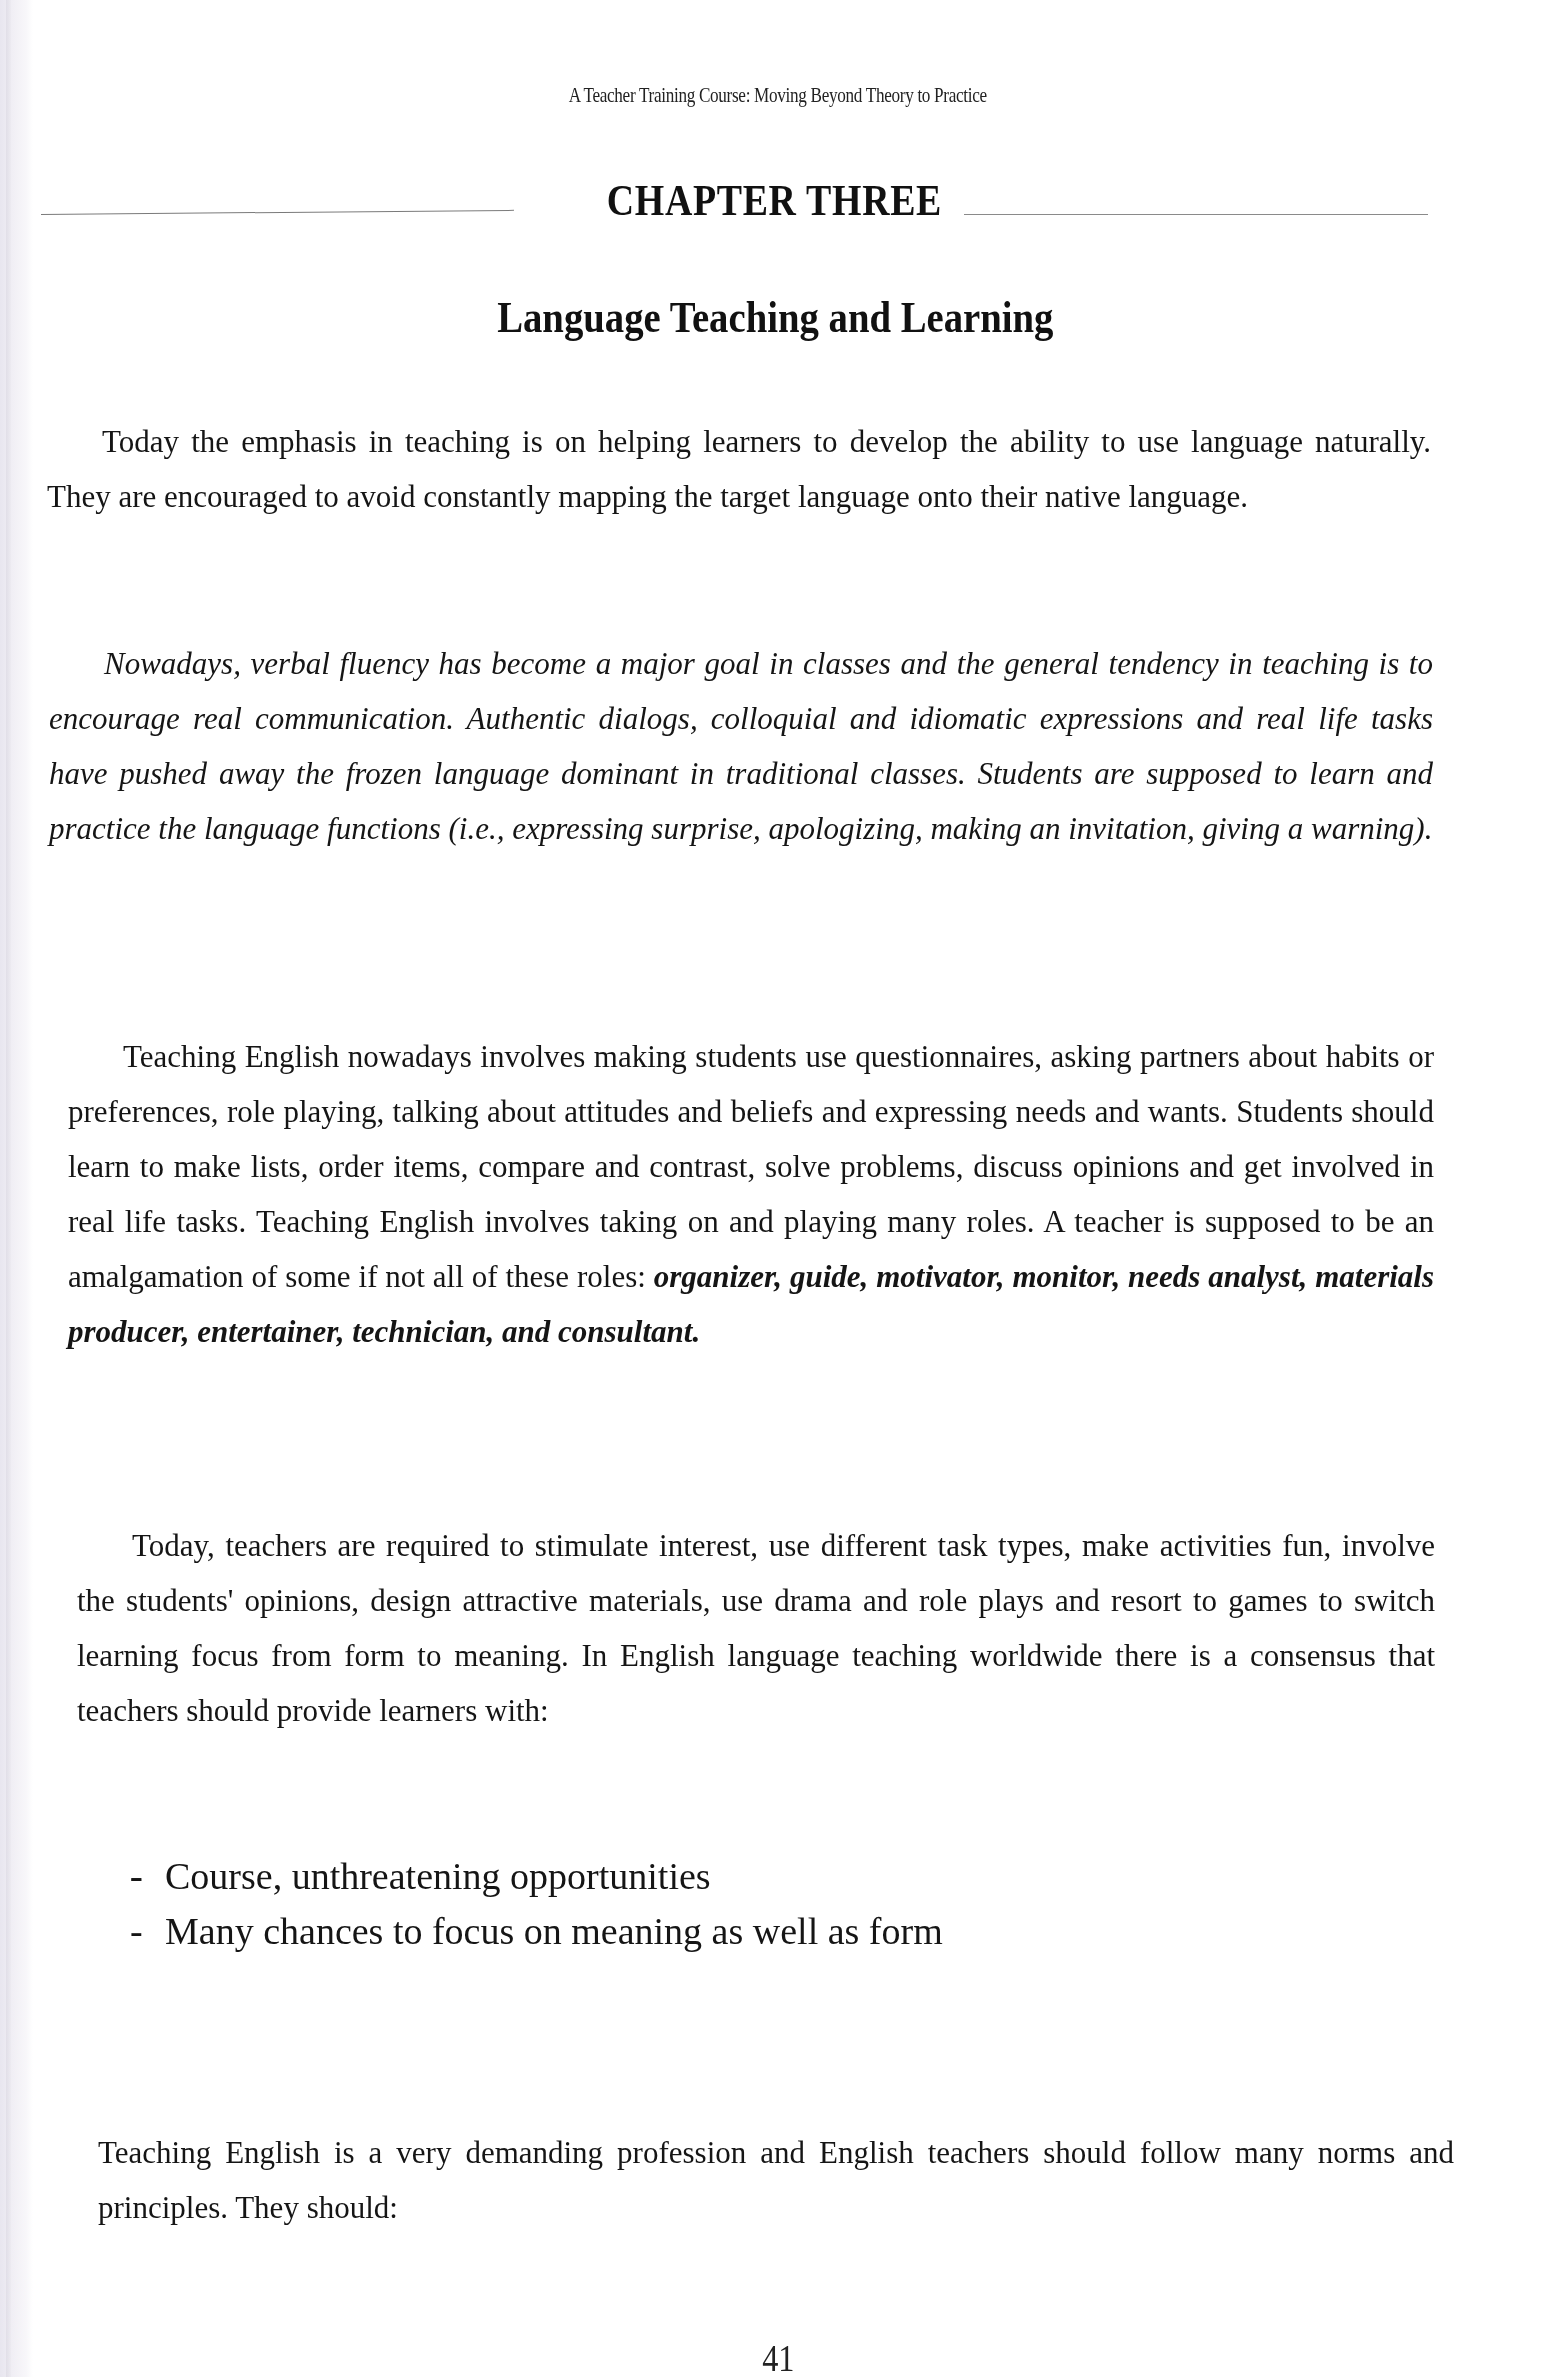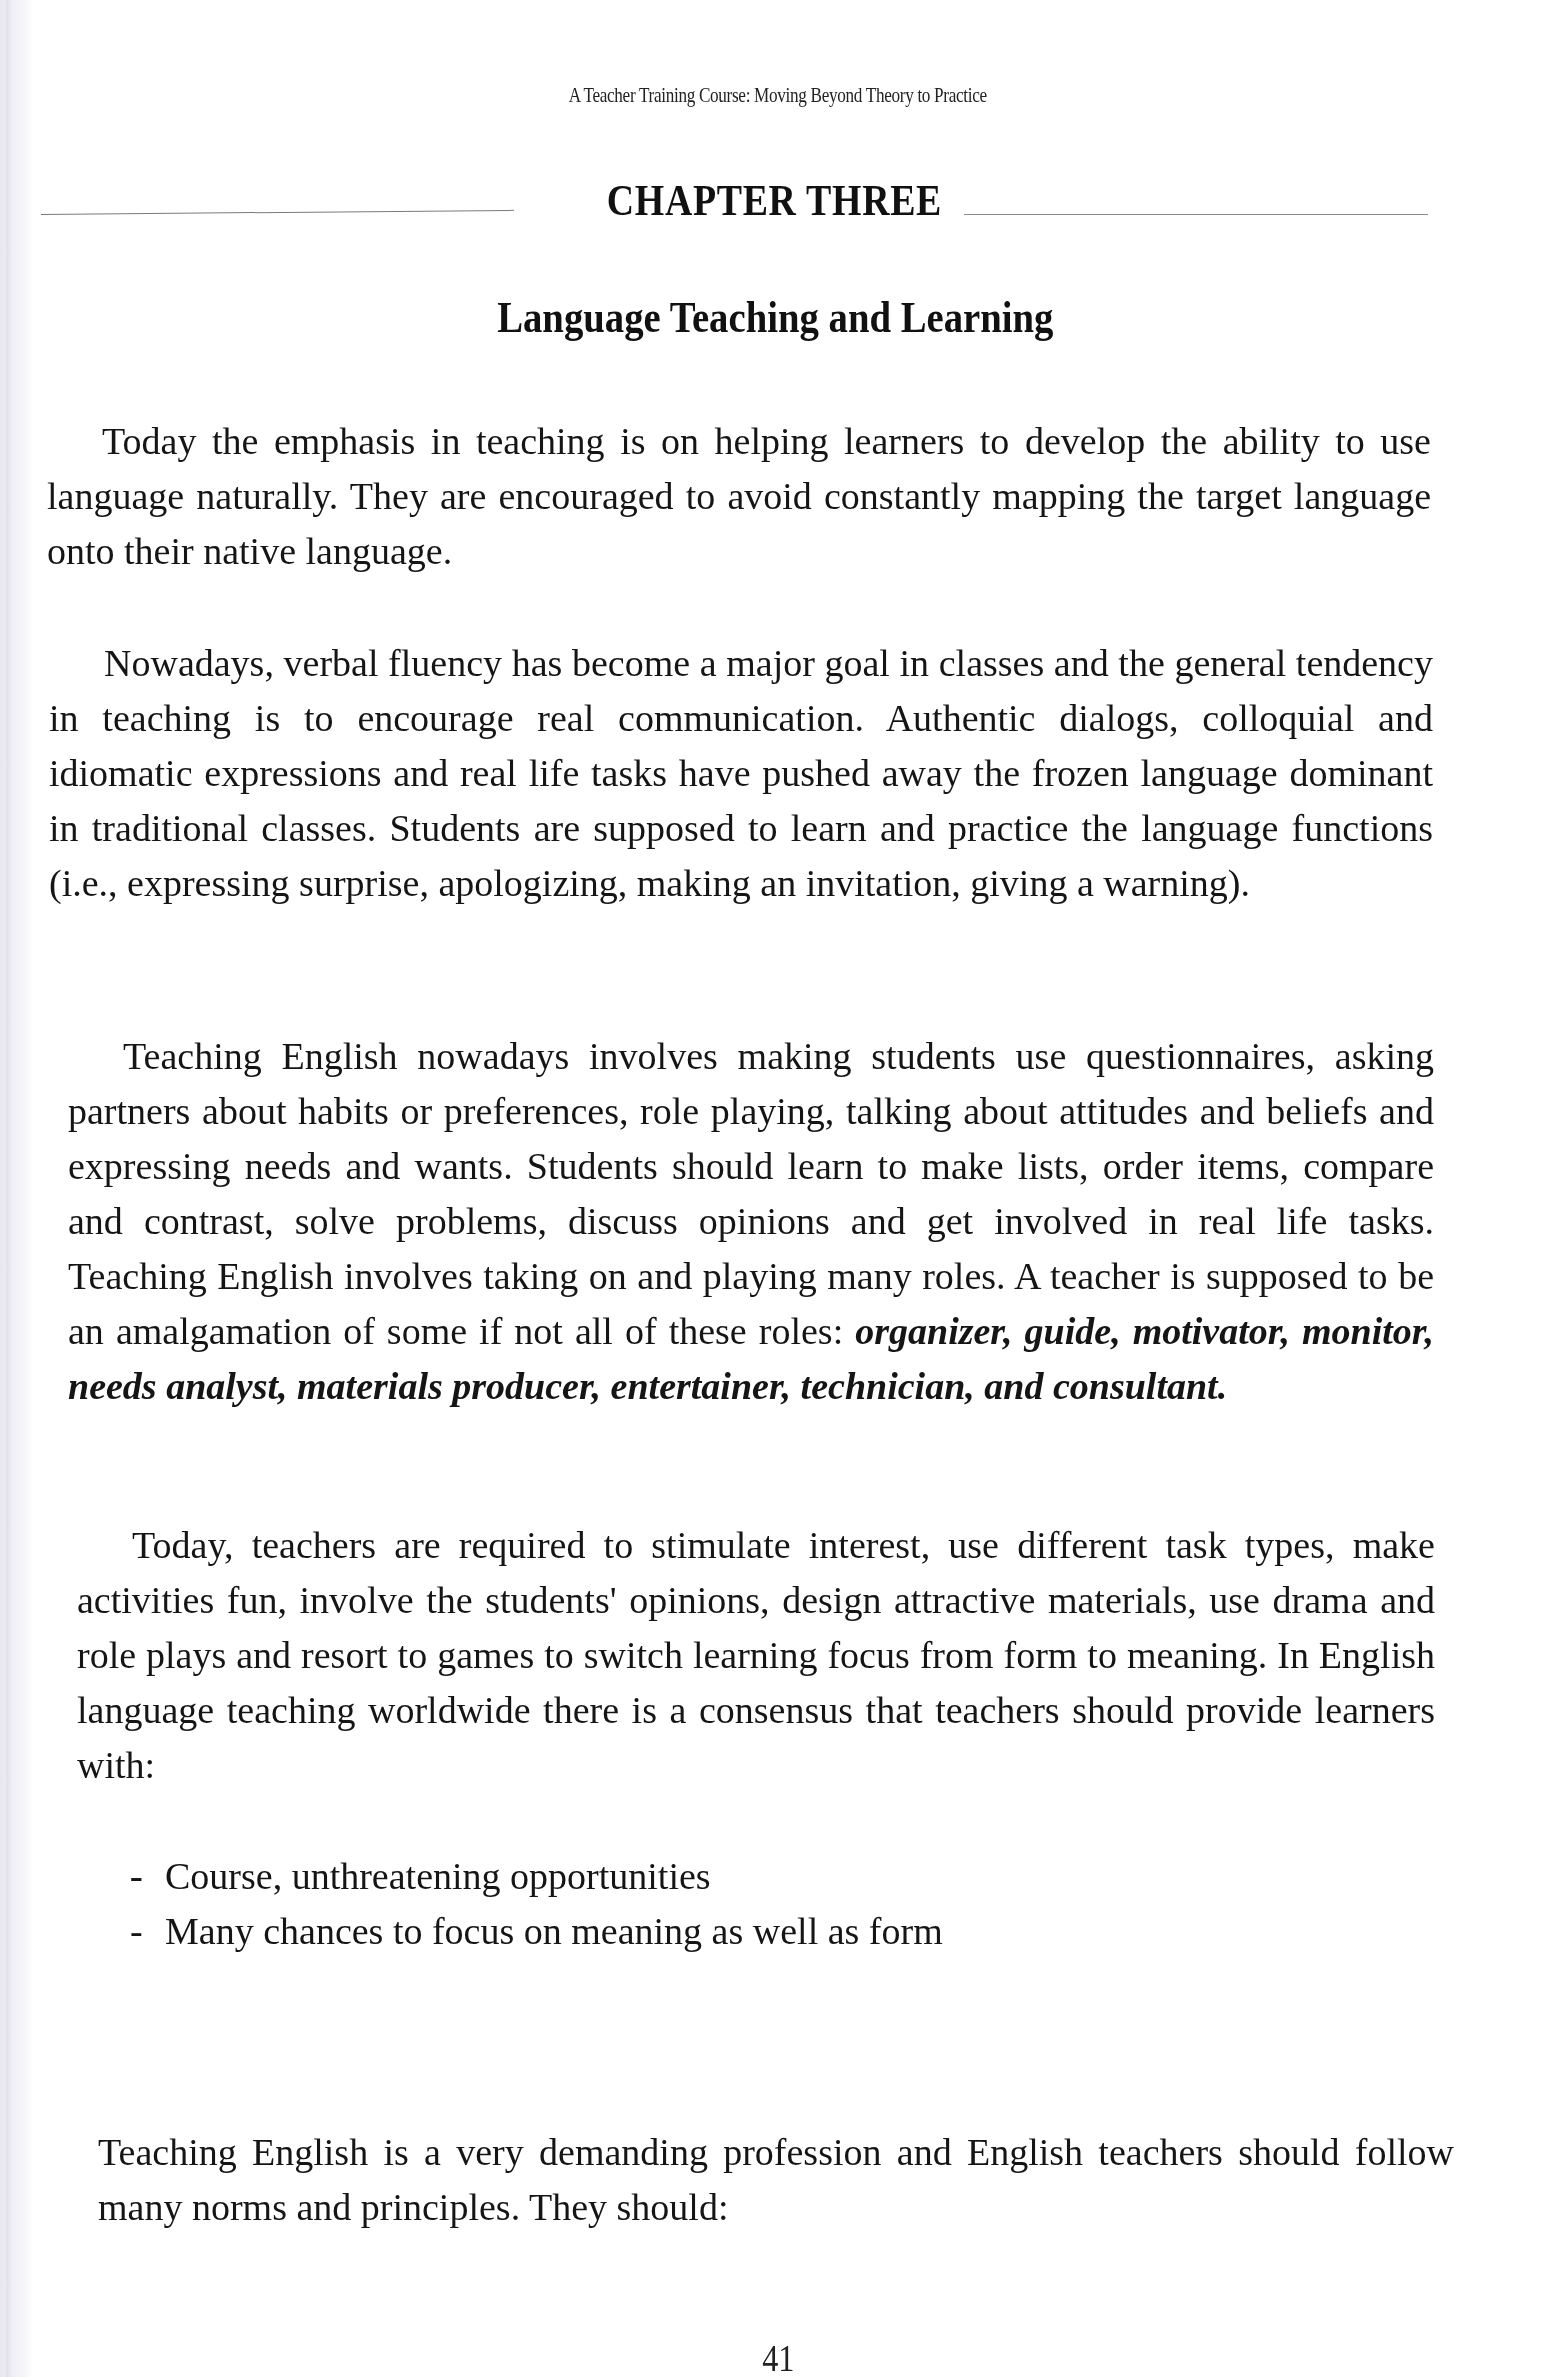"Today the emphasis in teaching" .para { font-size: 38px -> 31px }
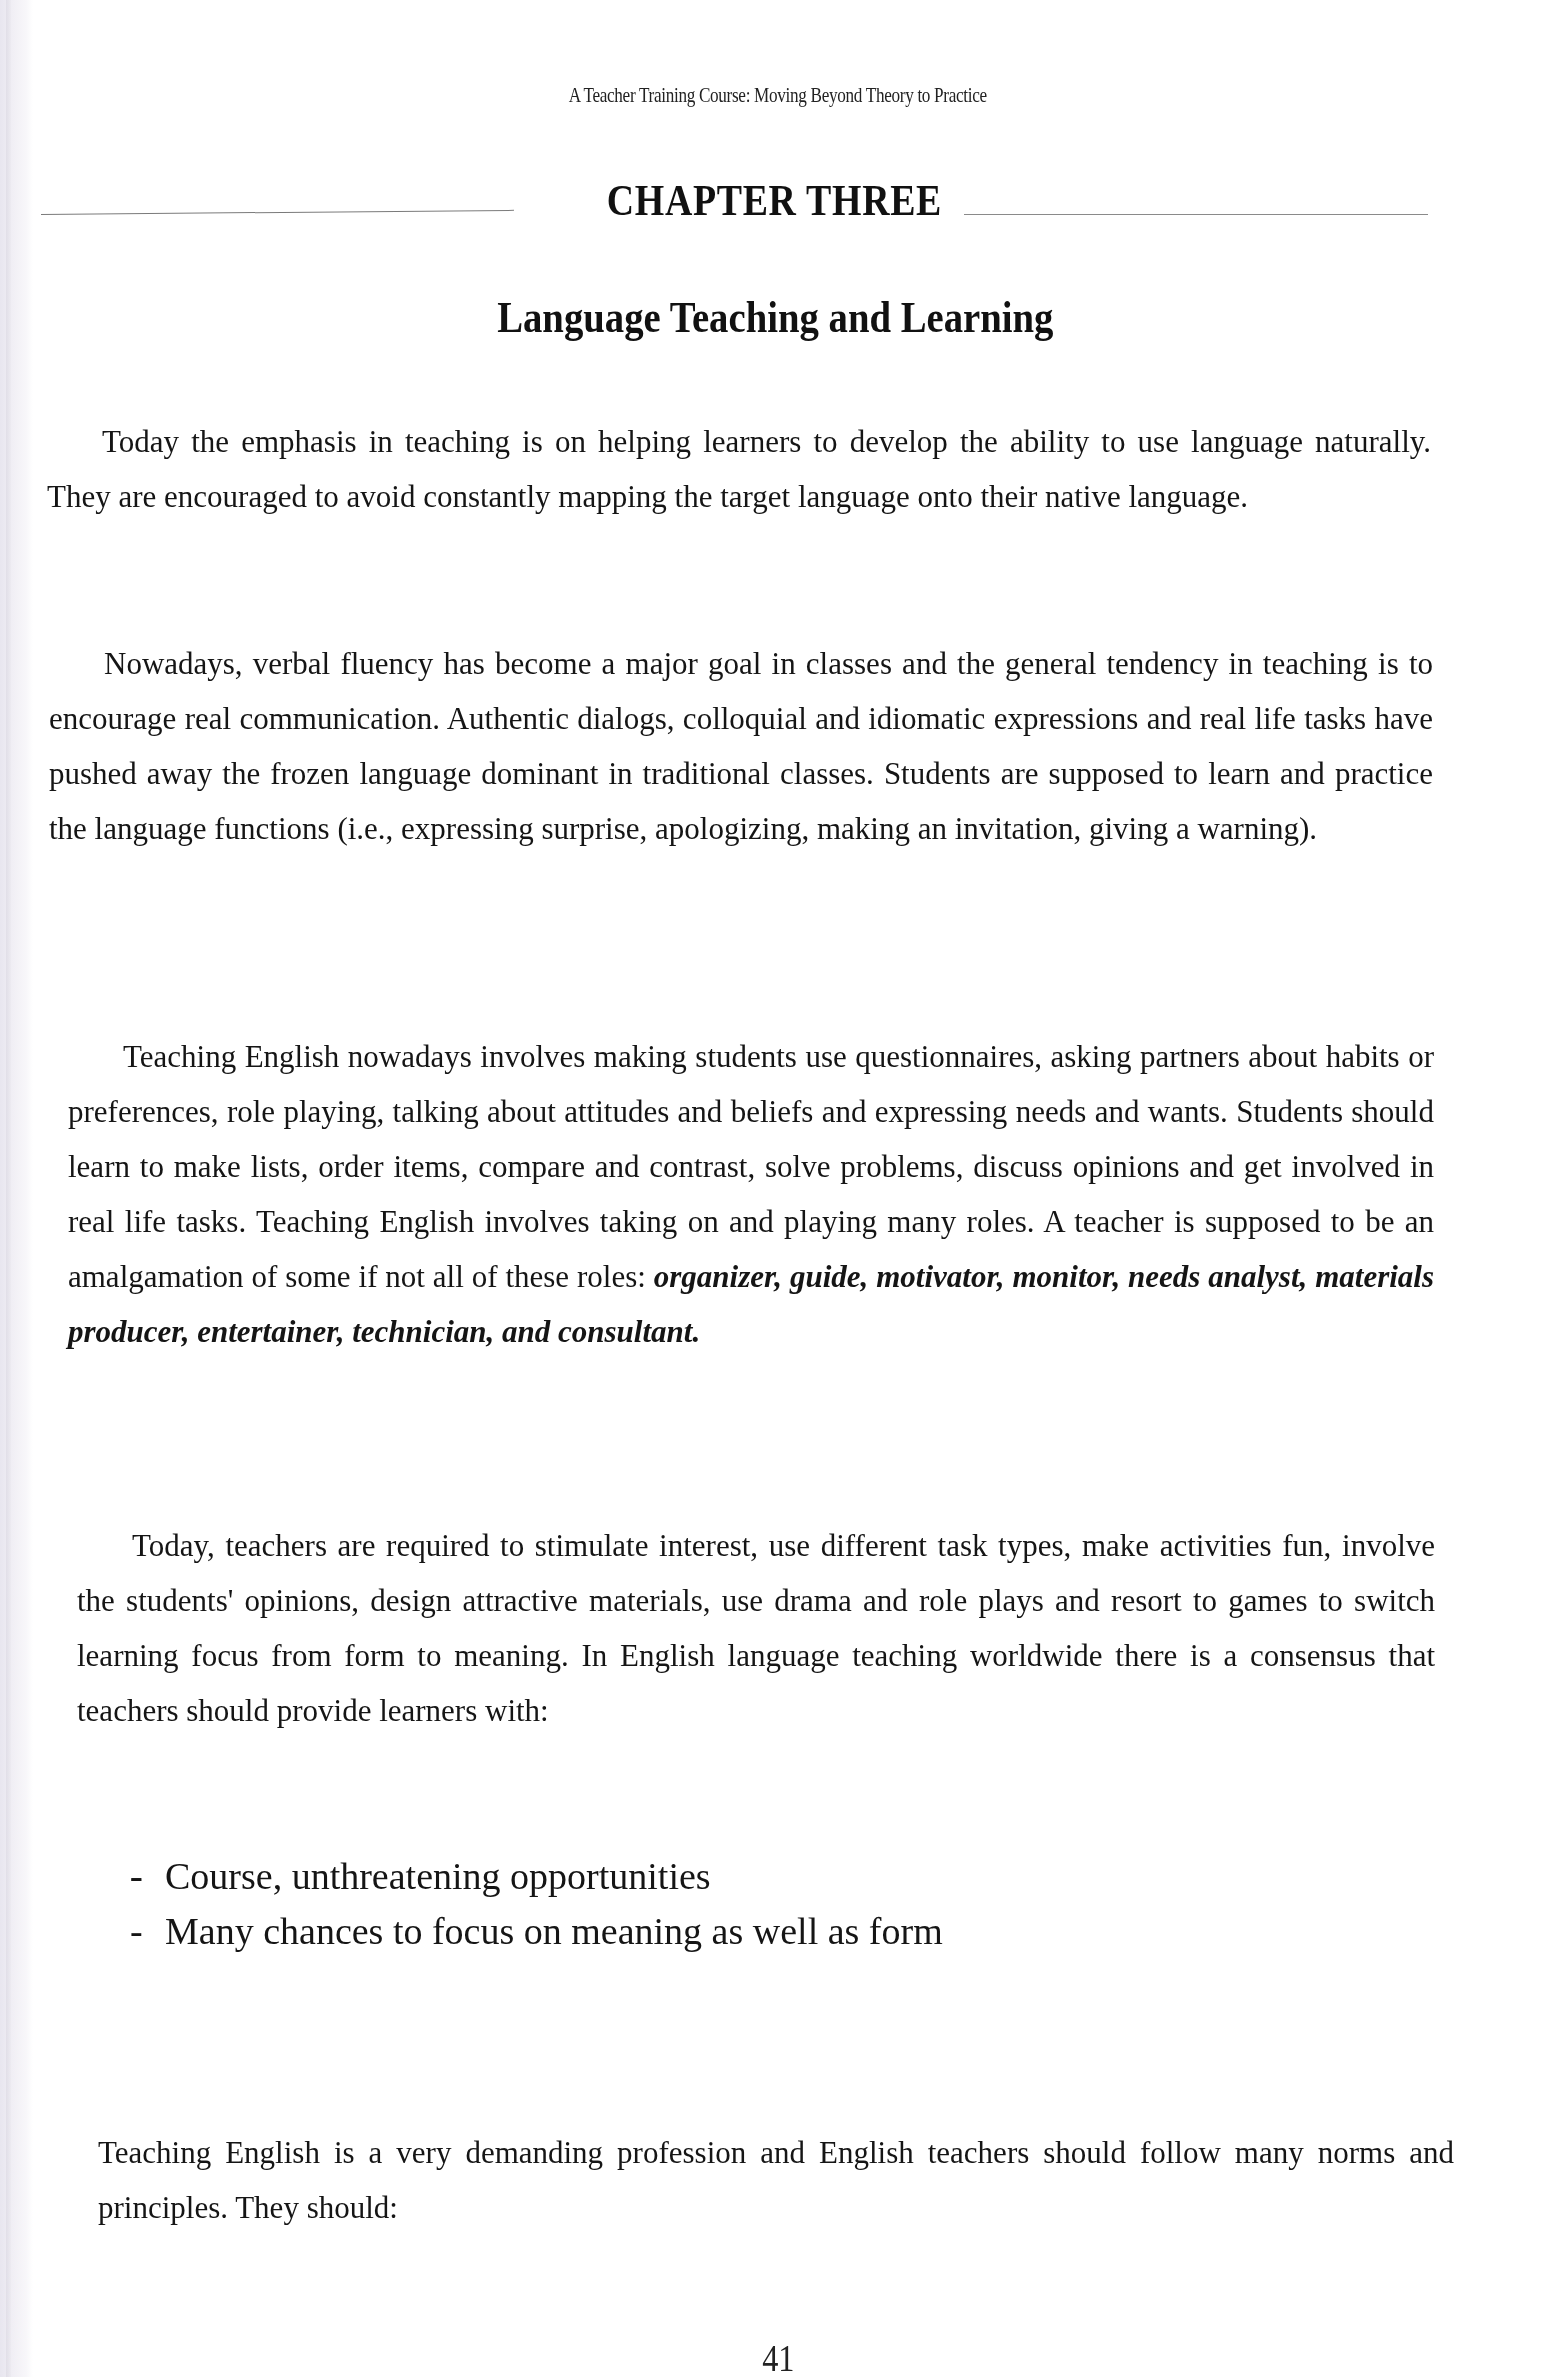"Nowadays, verbal fluency has become" #p2 { font-style: none -> italic }
